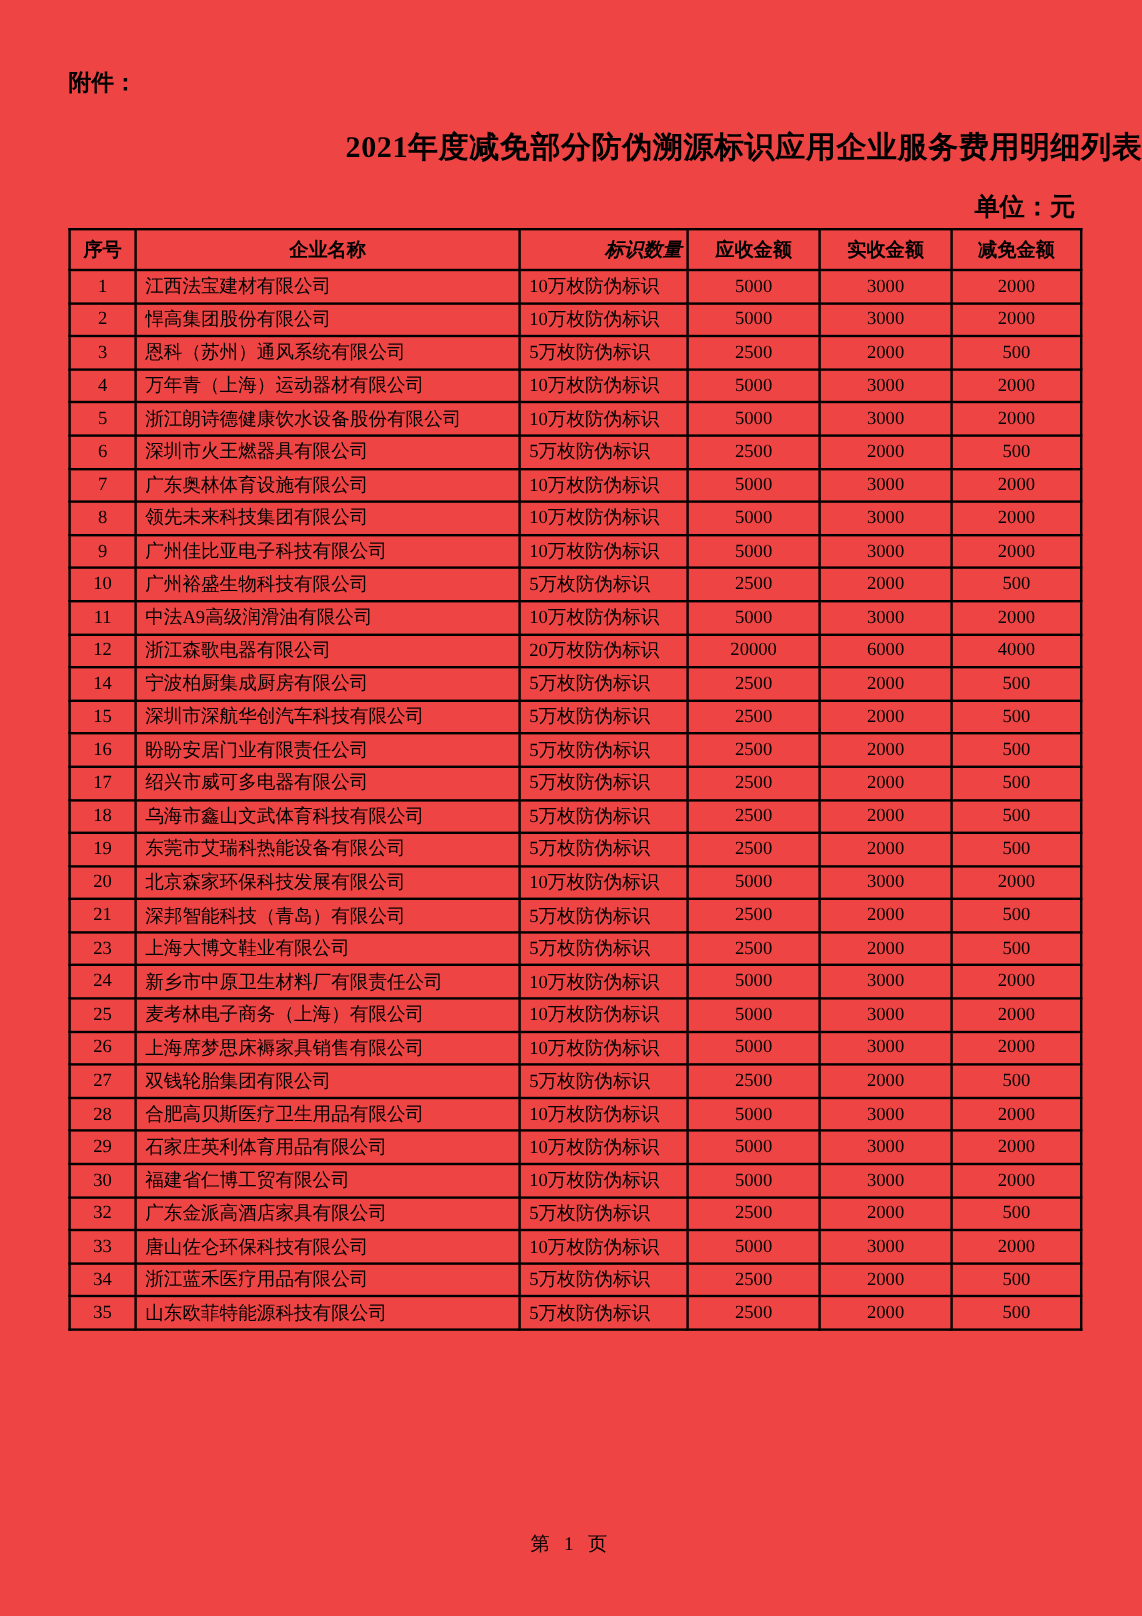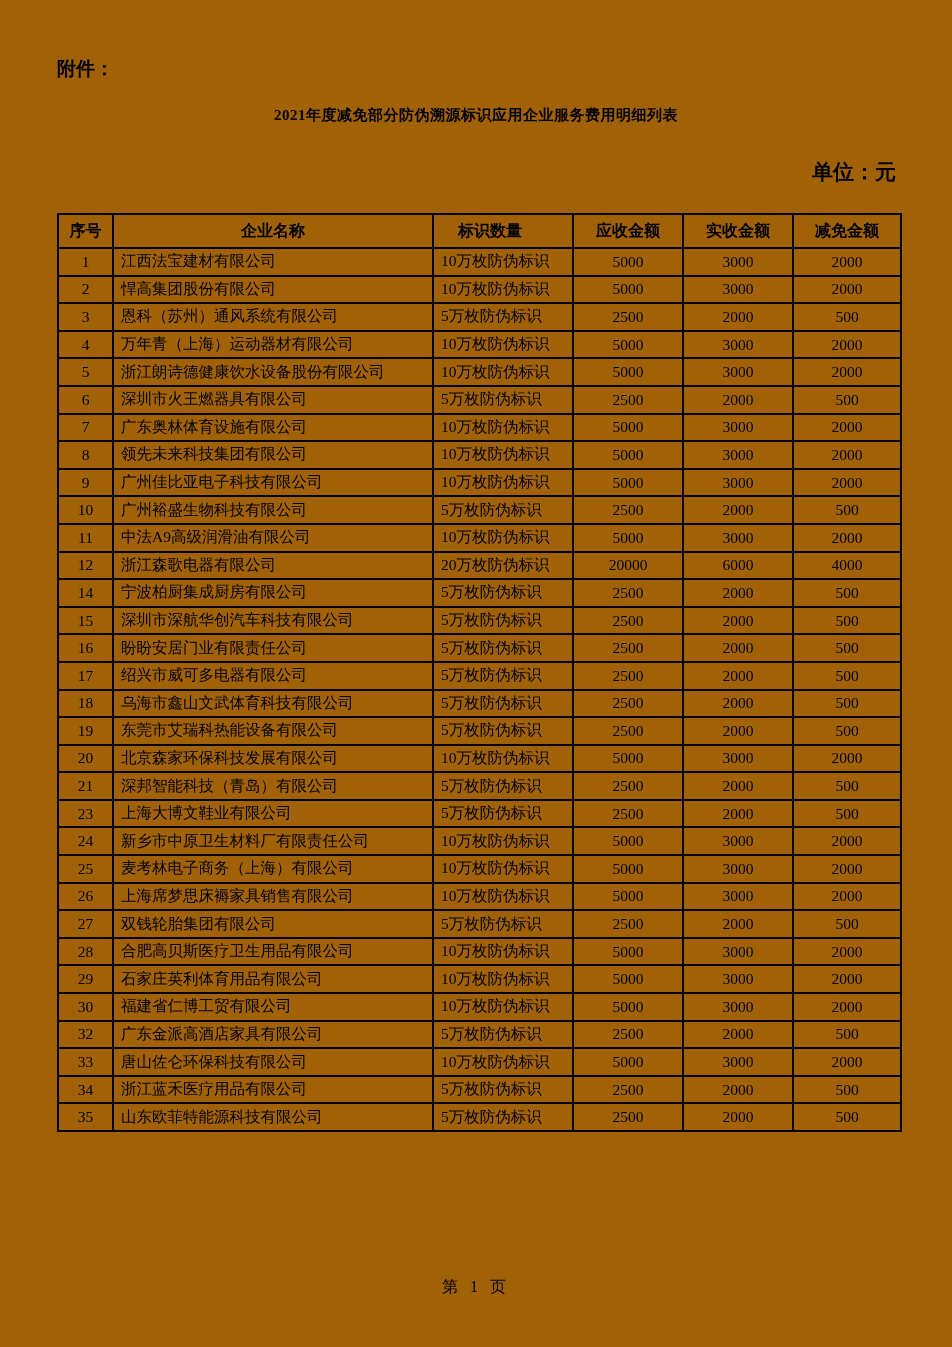"附件：" .page { background: #a16207 -> #ef4444 }
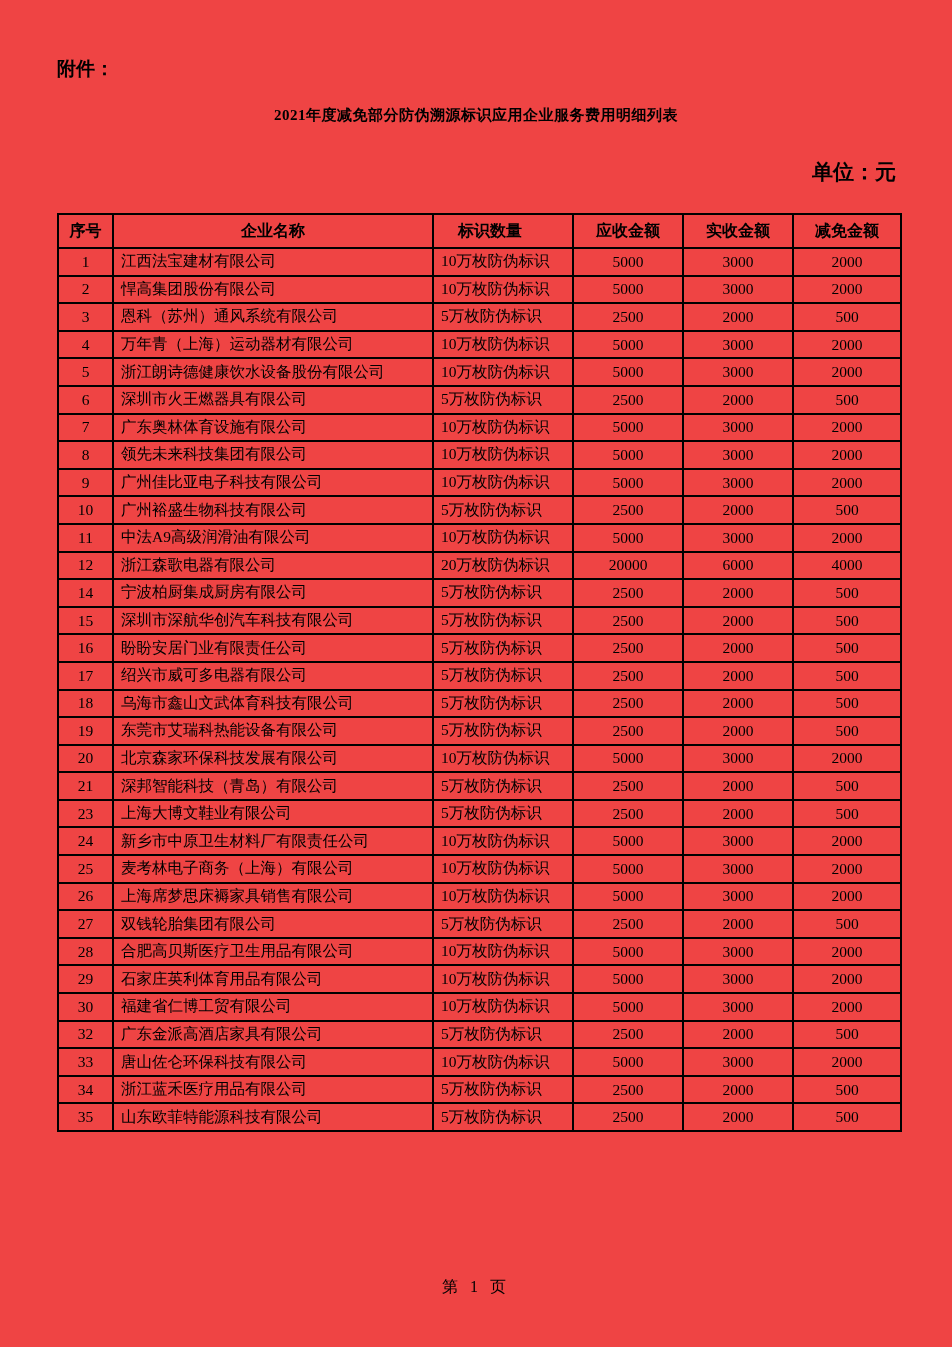"2021年度减免部分防伪溯源标识应用企业服务费用明细列表" .doc-title { font-size: 15px -> 25px; text-align: center -> right }
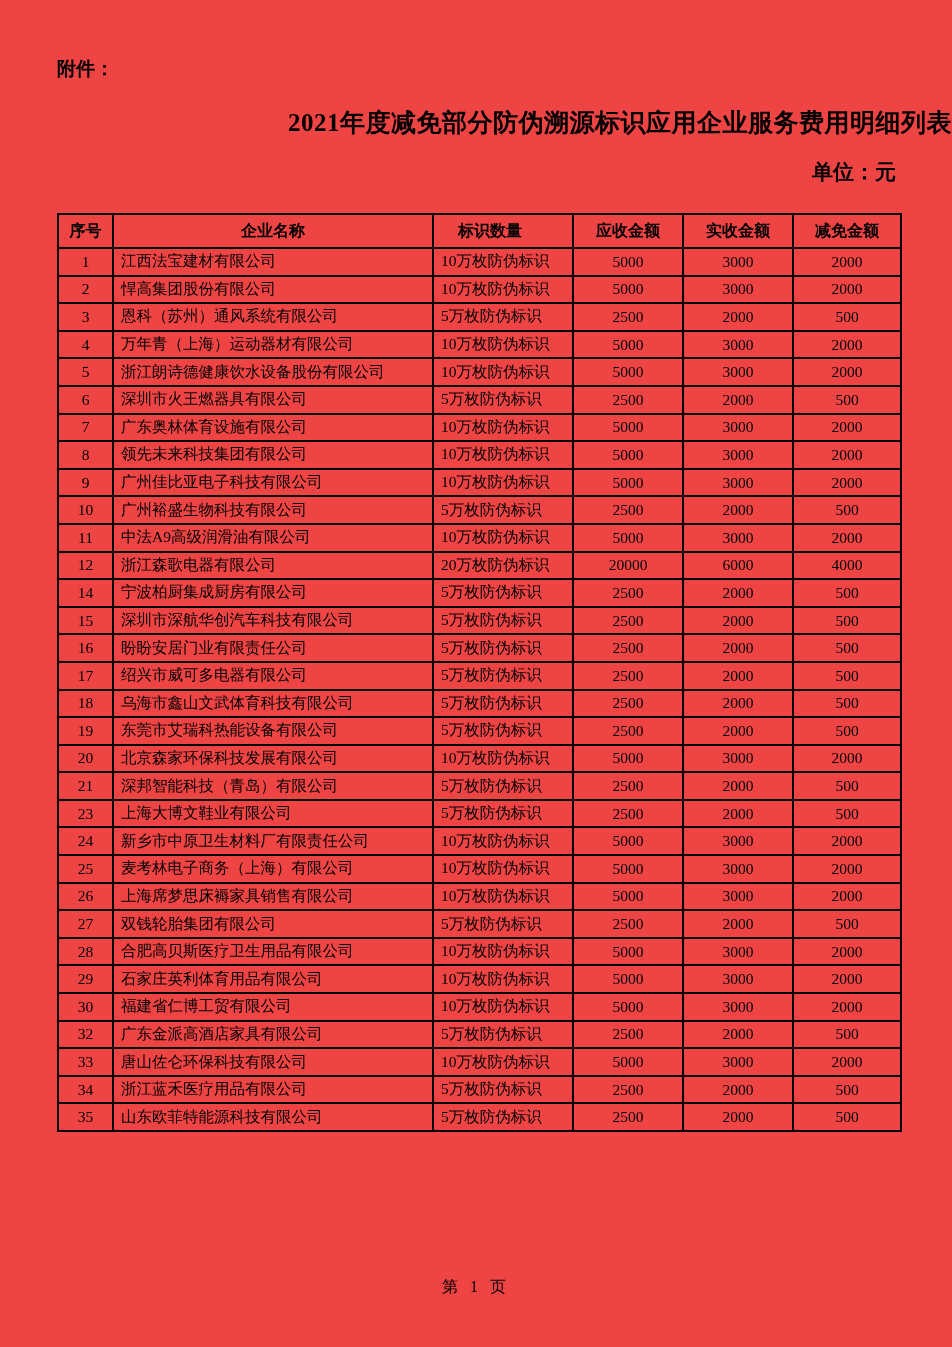"序号" table.fee-table { margin-top: 23px -> none }
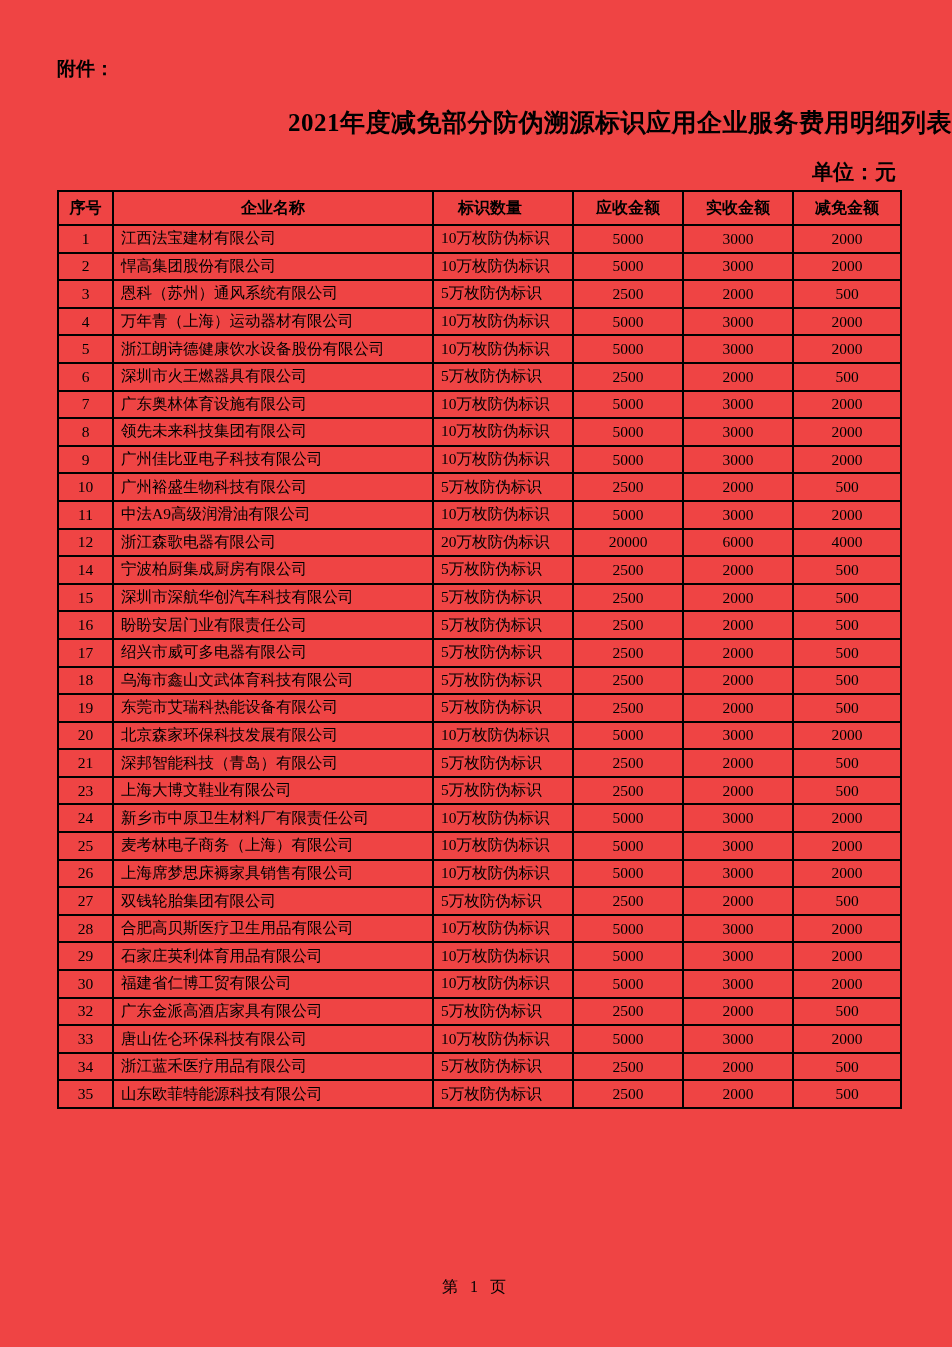"标识数量" .fee-table thead th.h-qty { font-style: none -> italic; padding-left: 24px -> 1px; text-align: left -> right }
